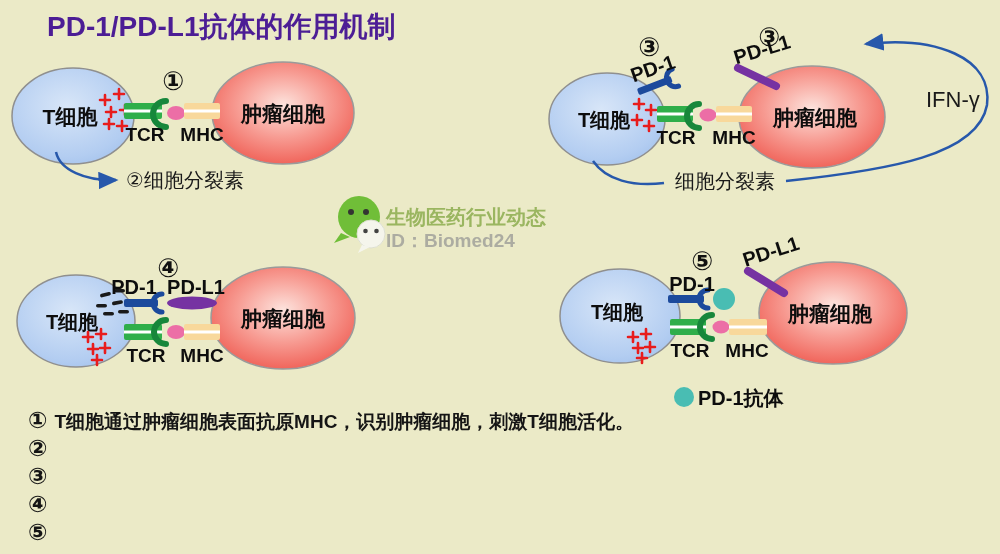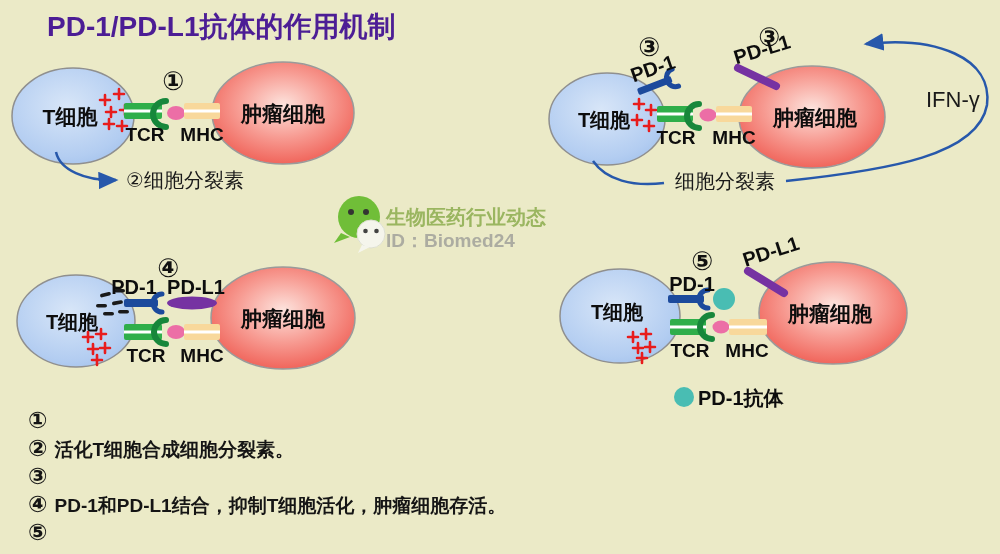"T细胞通过肿瘤细胞表面抗原MHC，识别肿瘤细胞，刺激T细胞活化。" span.step-text { html: none -> <span>T细胞通过肿瘤细胞表面抗原MHC，识别肿瘤细胞，刺激T细胞活化。</span> }
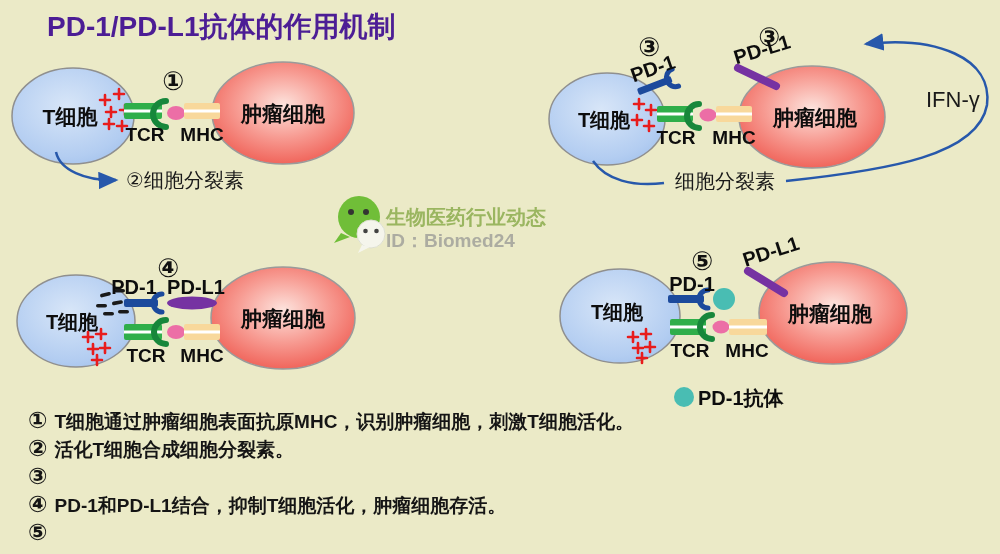"活化T细胞合成细胞分裂素。" span.step-text { html: <span>活化T细胞合成细胞分裂素。</span> -> none }
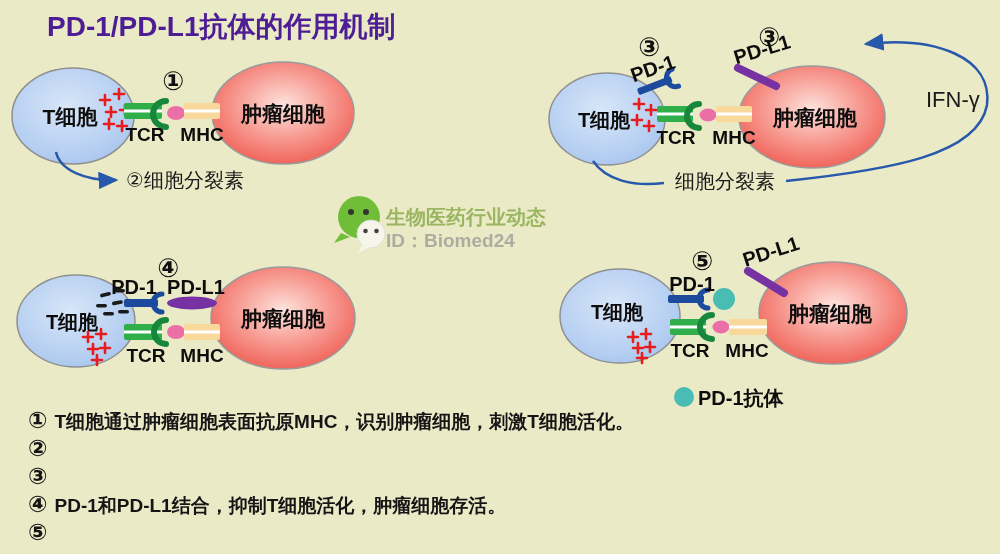"PD-1和PD-L1结合，抑制T细胞活化，肿瘤细胞存活。" span.step-text { html: <span>PD-1和PD-L1结合，抑制T细胞活化，肿瘤细胞存活。</span> -> none }
